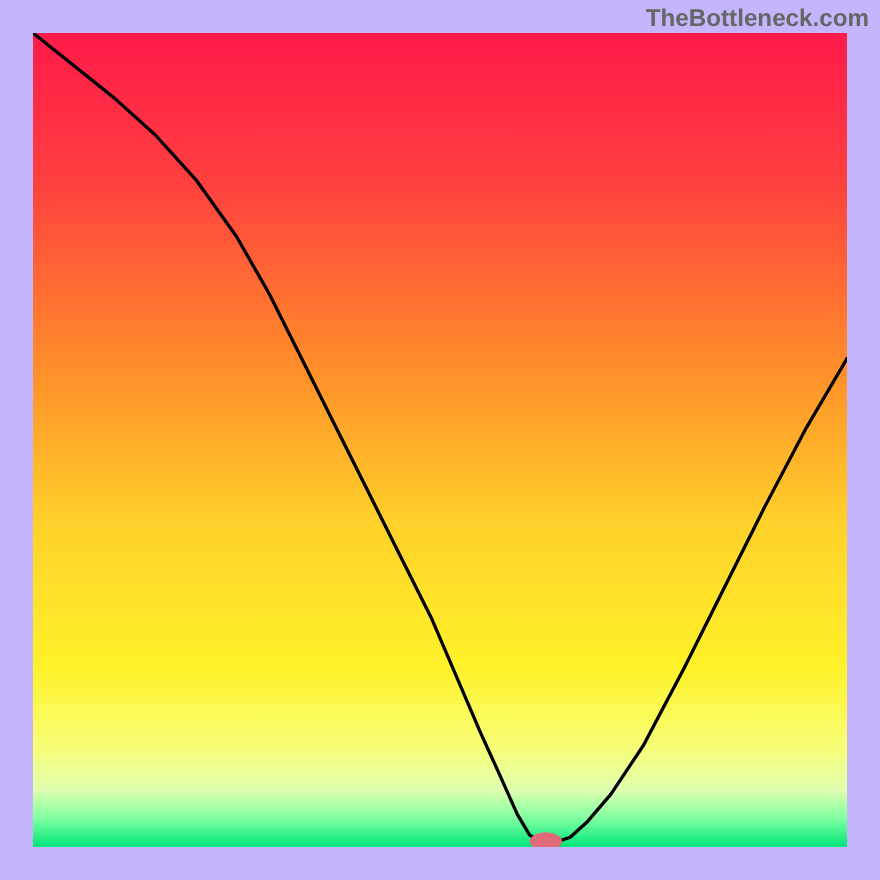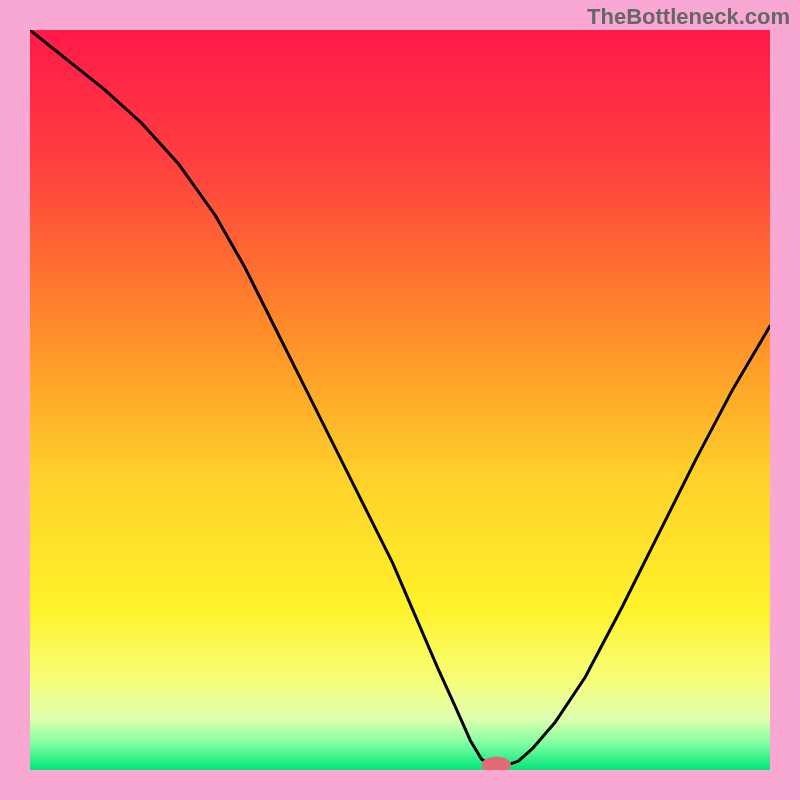"TheBottleneck.com" .frame { background: #f9a8d4 -> #c4b5fd }
